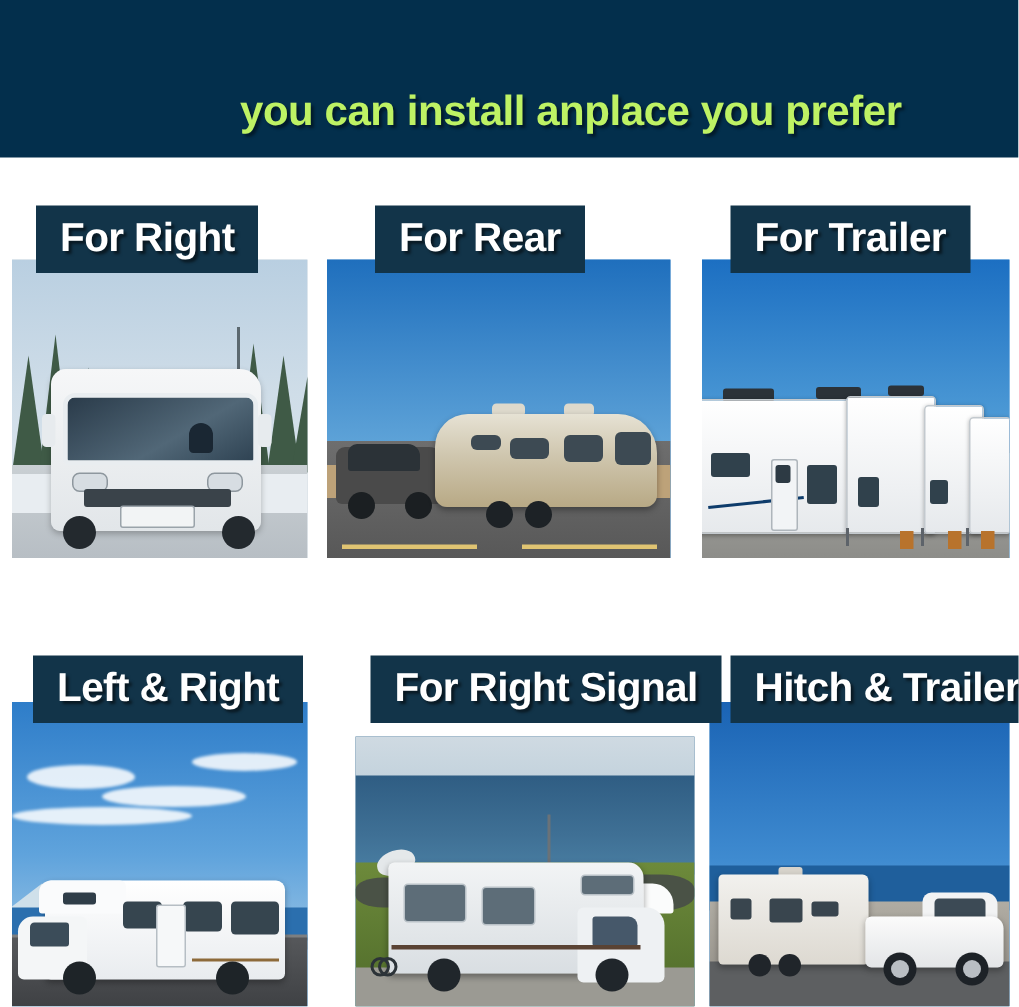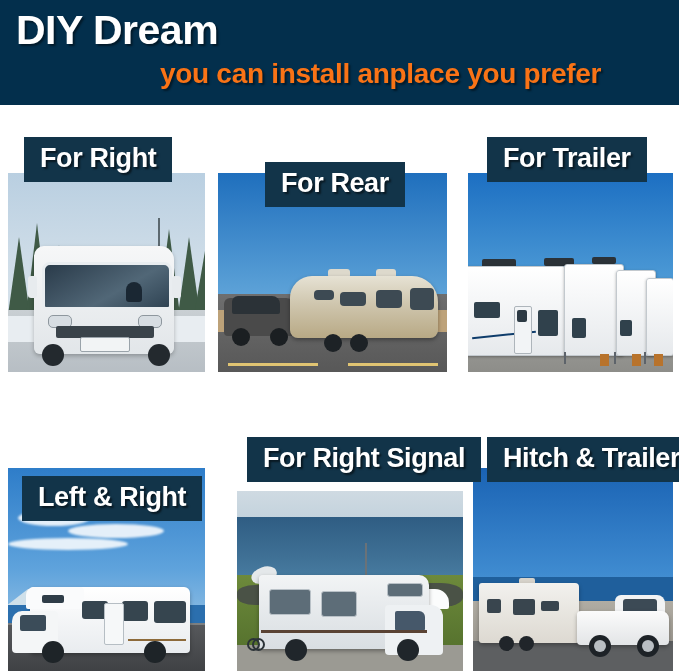"DIY Dream" div { html: <div>DIY Dream</div> -> none }
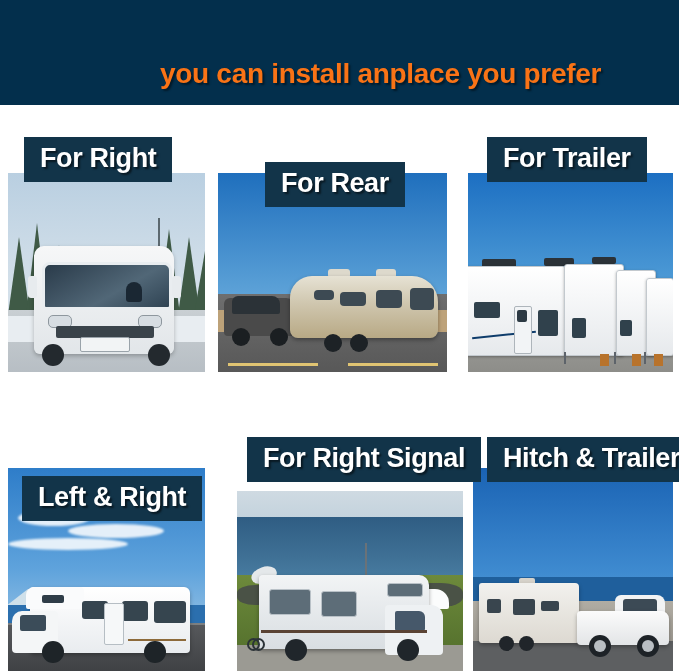"you can install anplace you" #title-sub { color: #f97316 -> #bef264 }
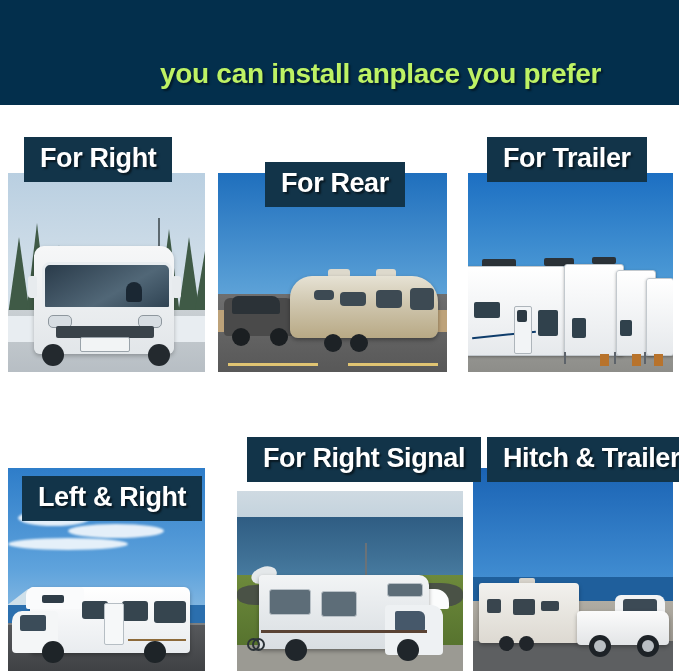"For Rear" div.badge { left: 265px -> 250px; margin-top: 25px -> none }
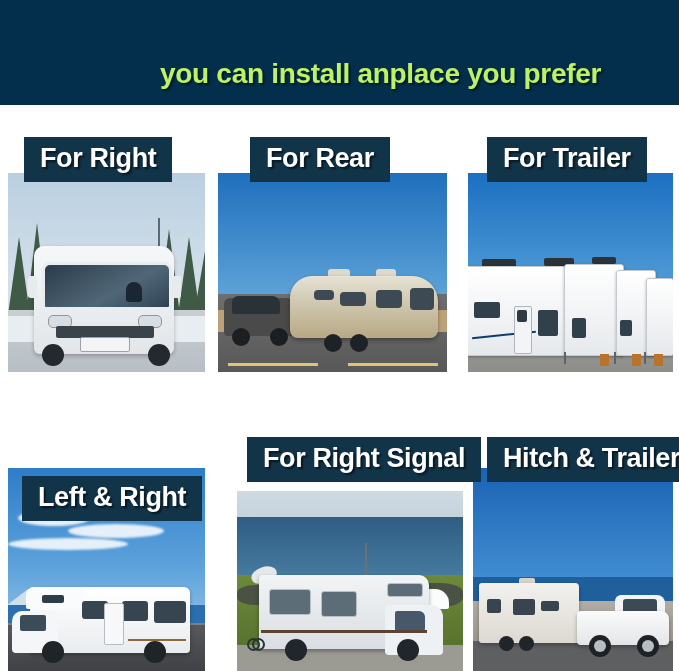"Left & Right" div.badge { margin-top: 39px -> none }
